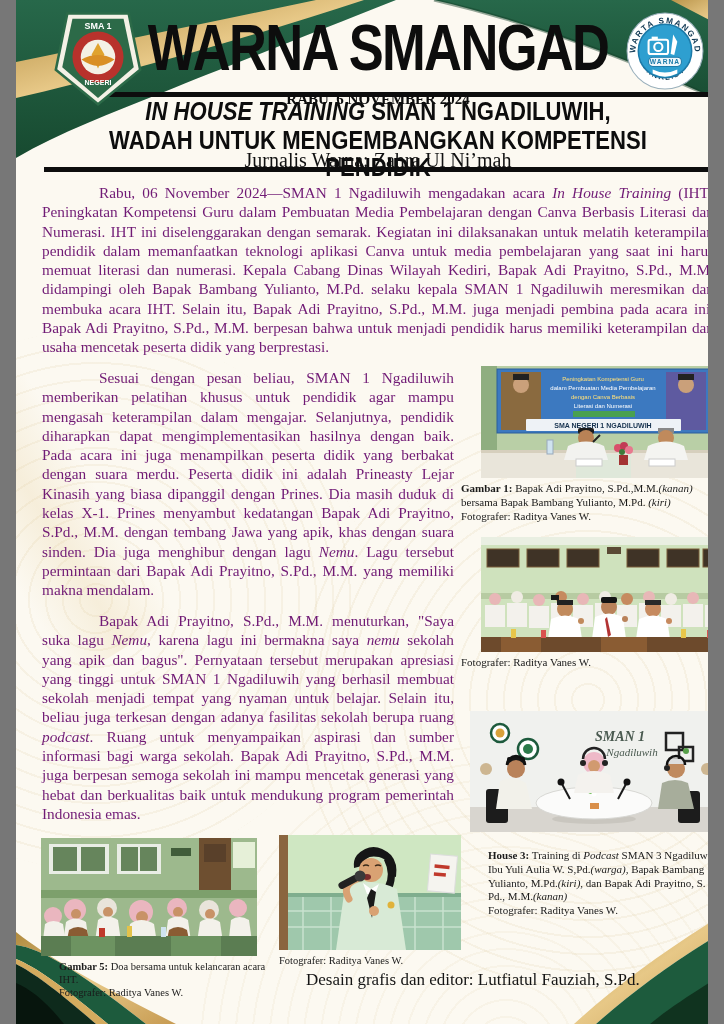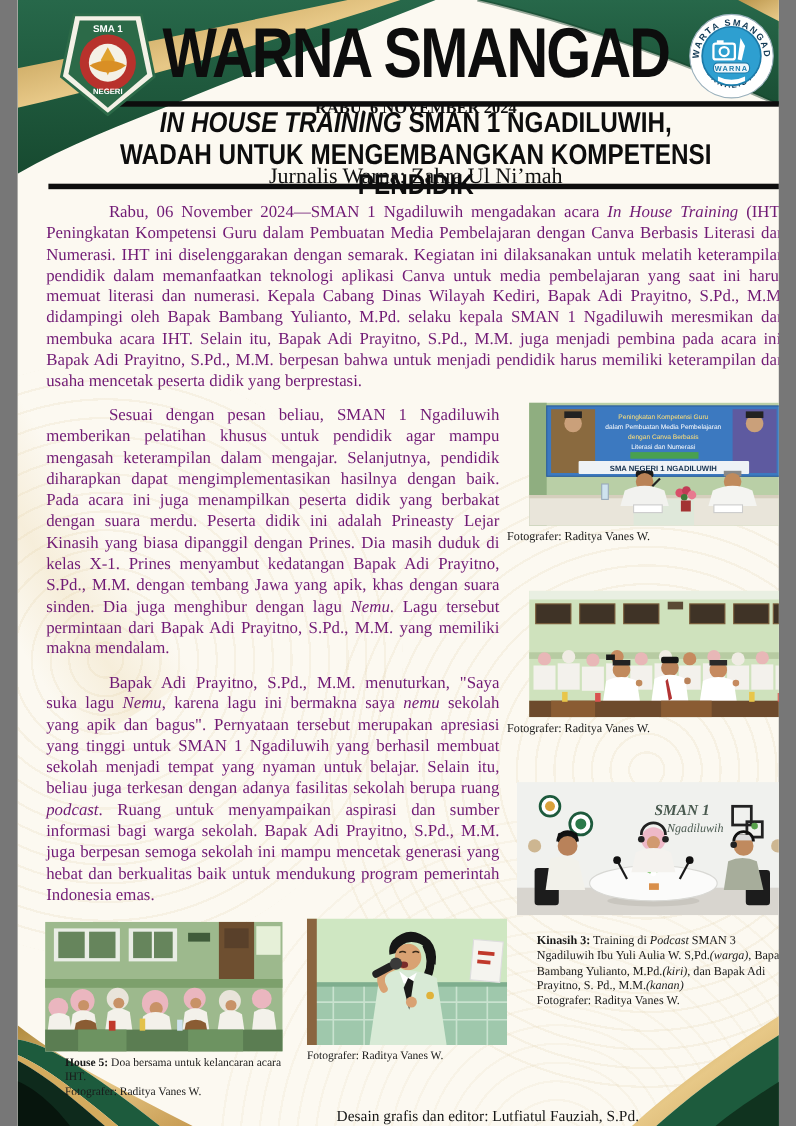"Gambar 1: Bapak Adi Prayitno," span.cap-text { html: none -> <span><b>Gambar 1:</b><span> Bapak Adi Prayitno, S.Pd.,M.M.</span><i>(kanan)</i><span> bersama Bapak Bambang Yulianto, M.Pd. </span><i>(kiri)</i></span> }
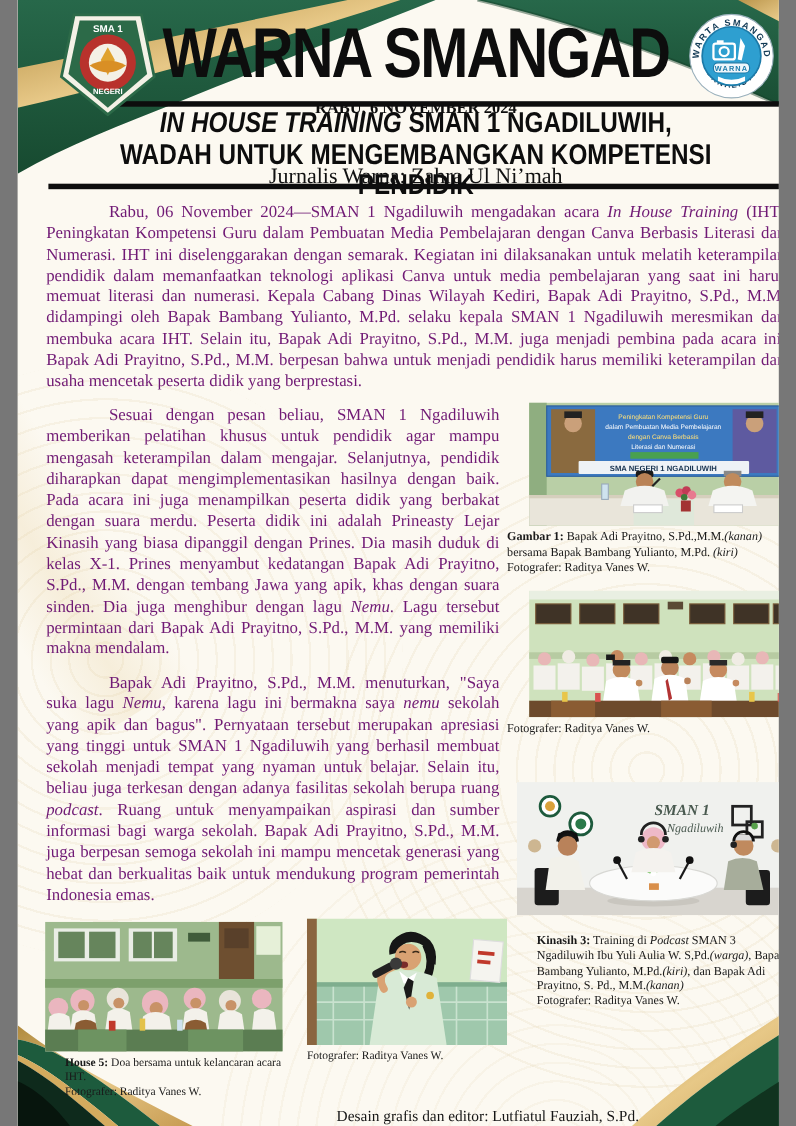"Kinasih 3:" b { text: Kinasih -> House }
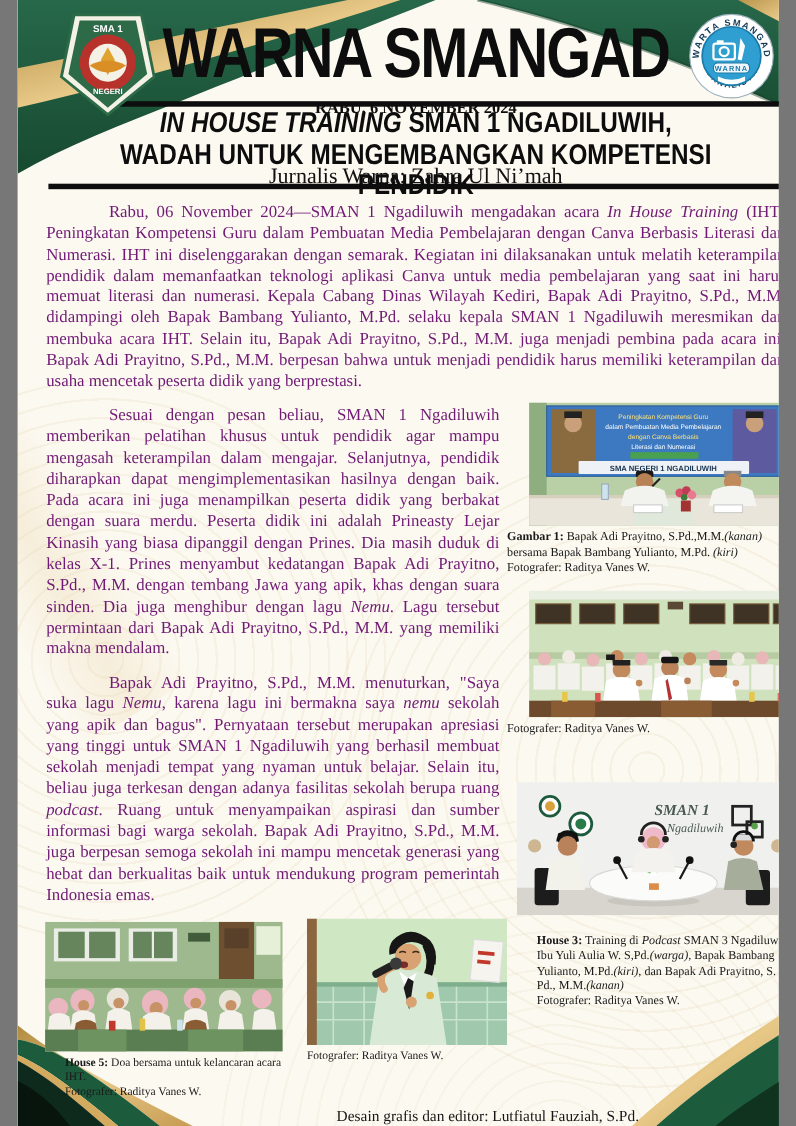"House 5:" b { text: House -> Gambar }
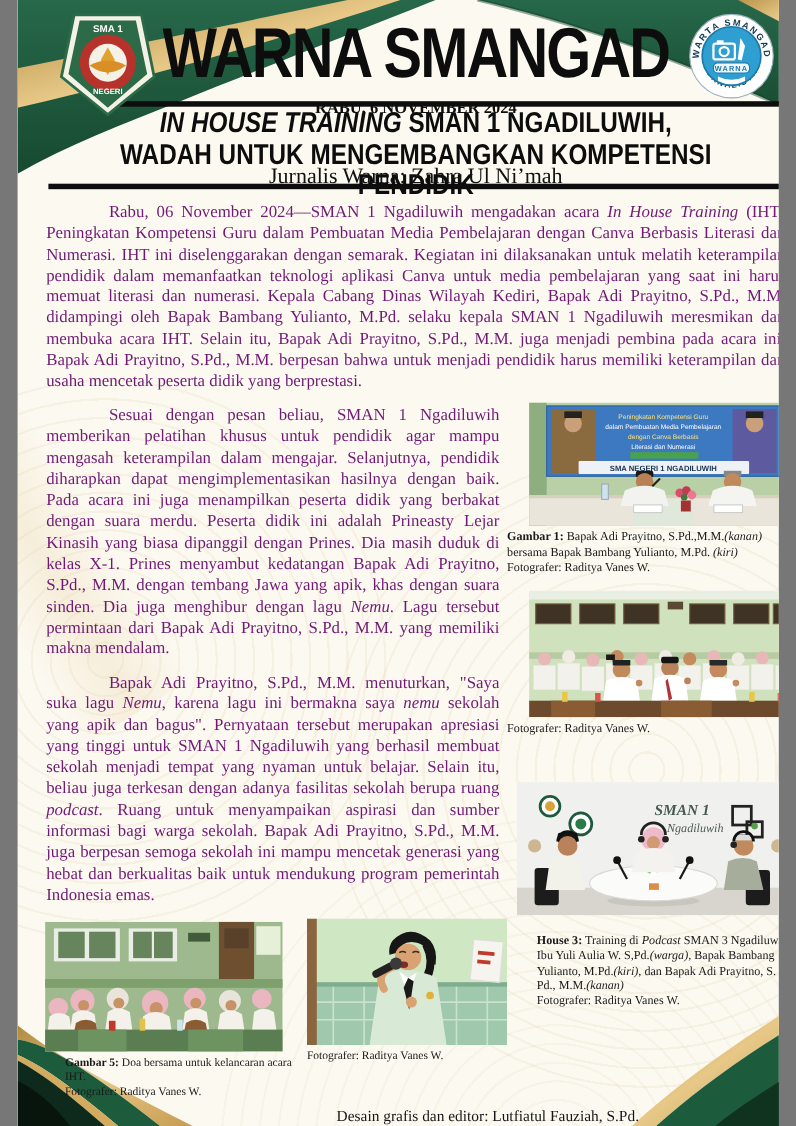"Desain grafis dan editor: Lutfiatul" .credit { font-size: 14px -> 17px; top: 1008px -> 970px }
